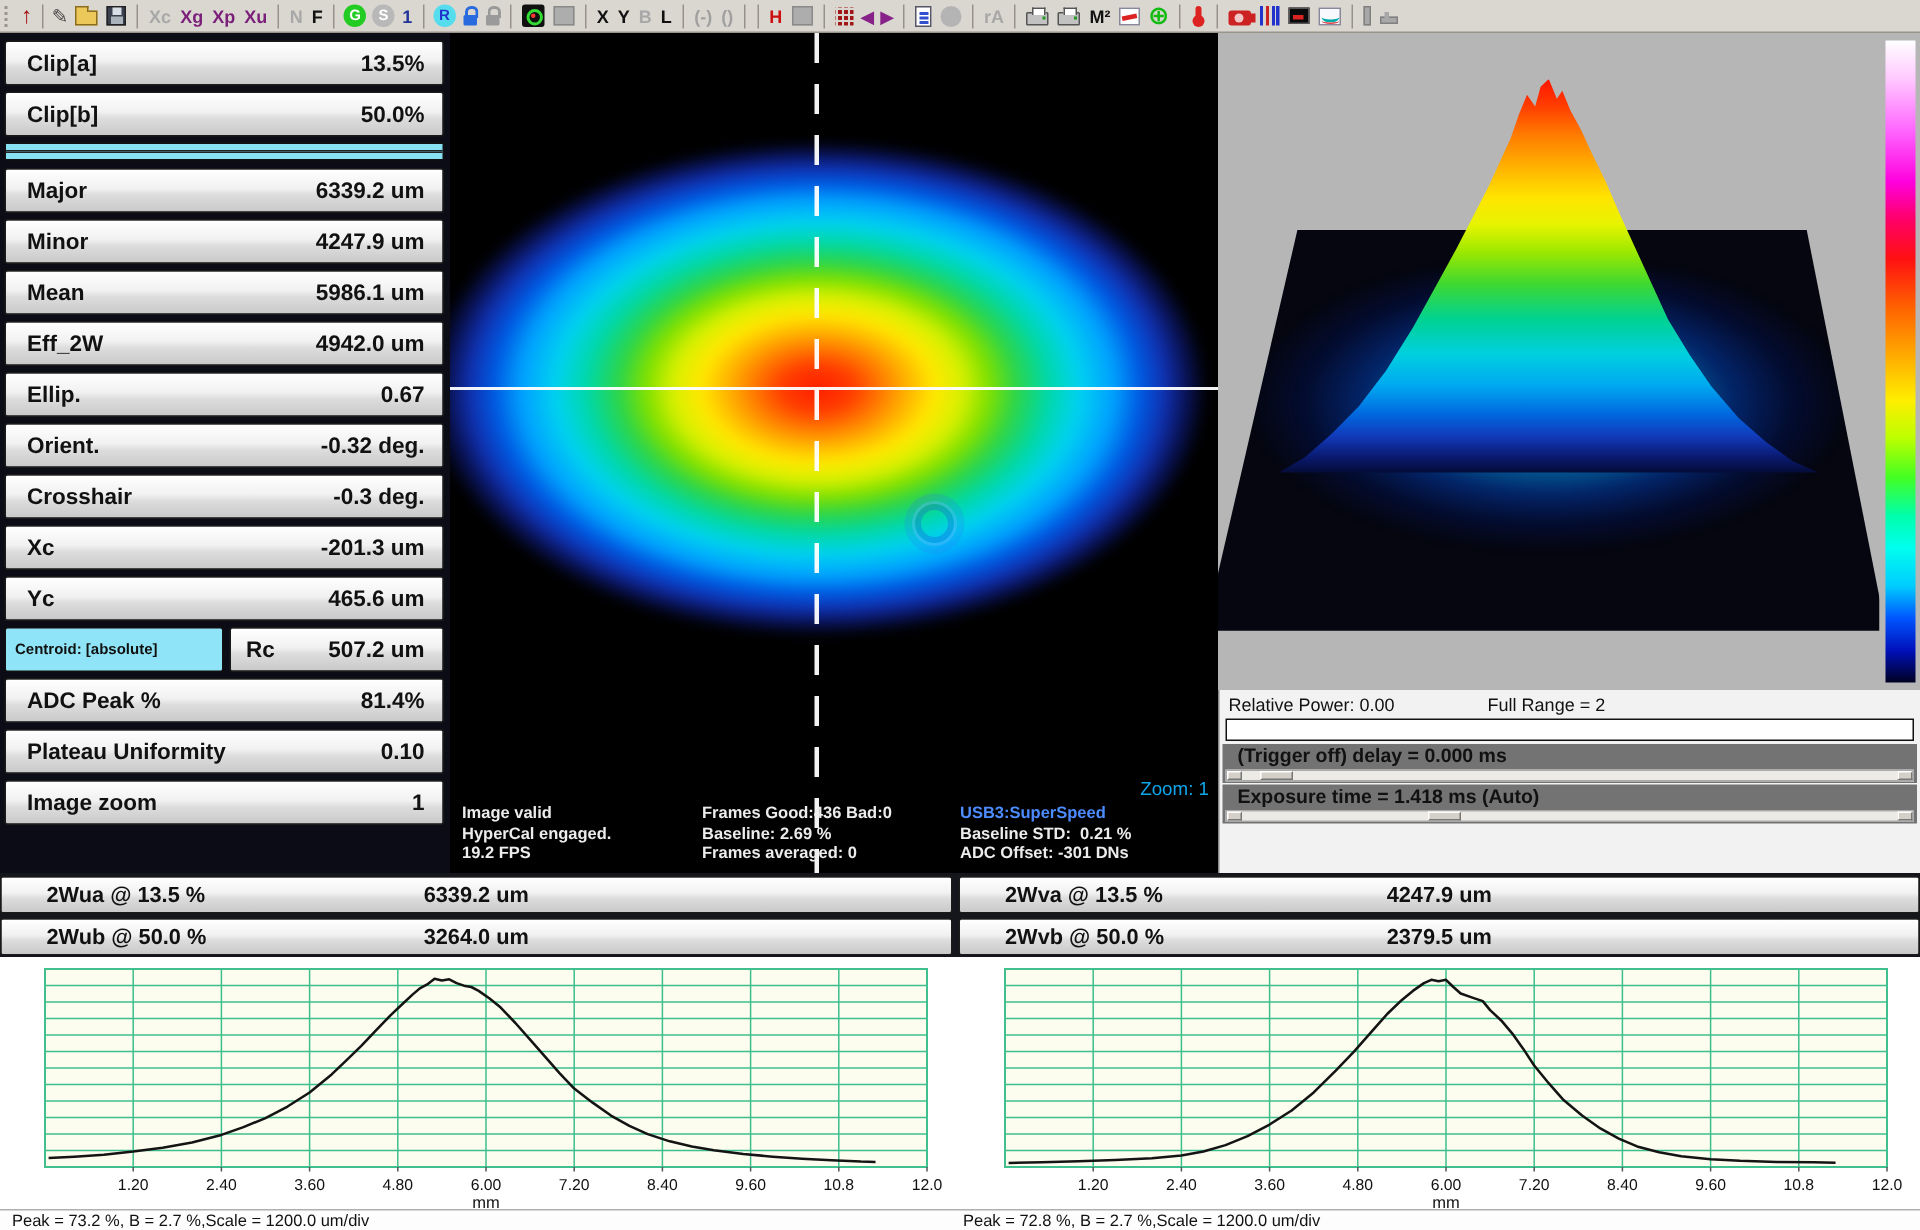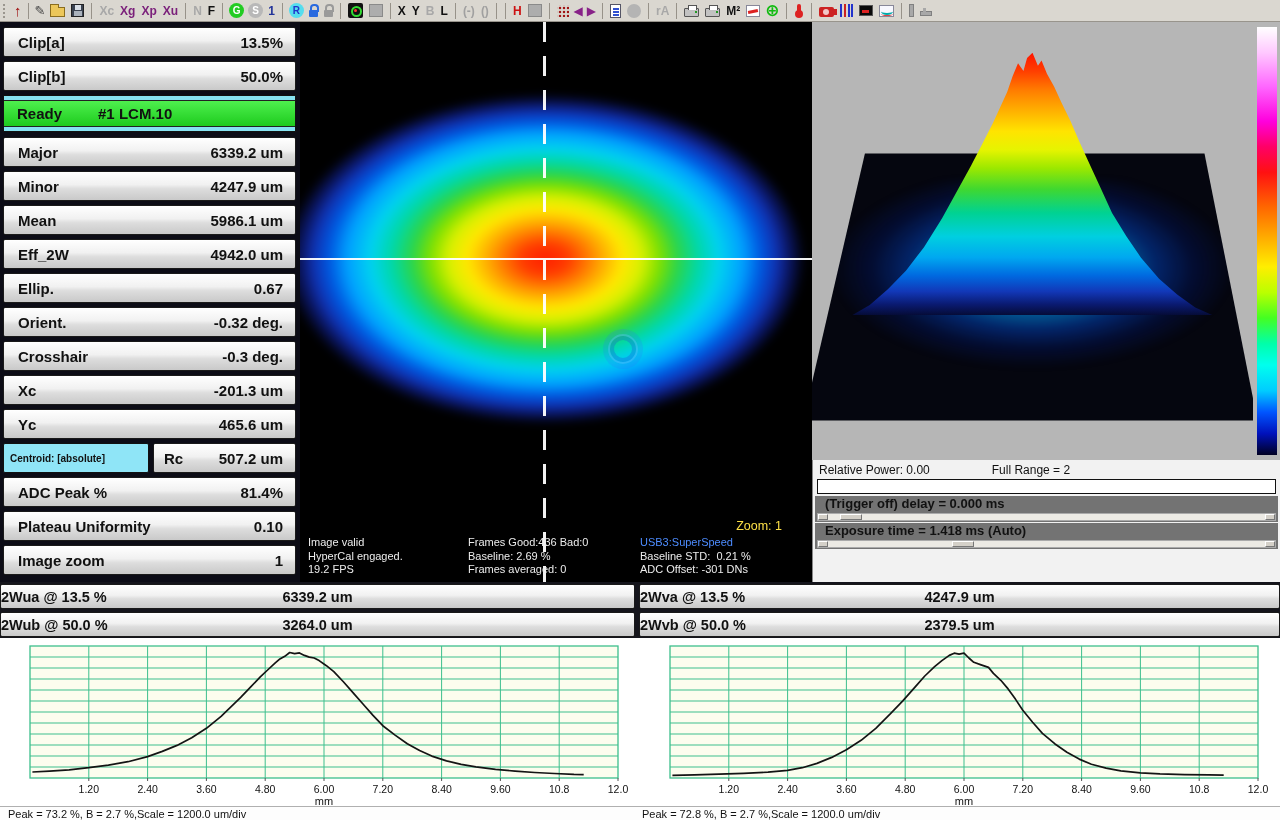"Ready" div.status-bar-green { html: <div> <span>Ready</span> <span>#1 LCM.10</span> </div> -> none }
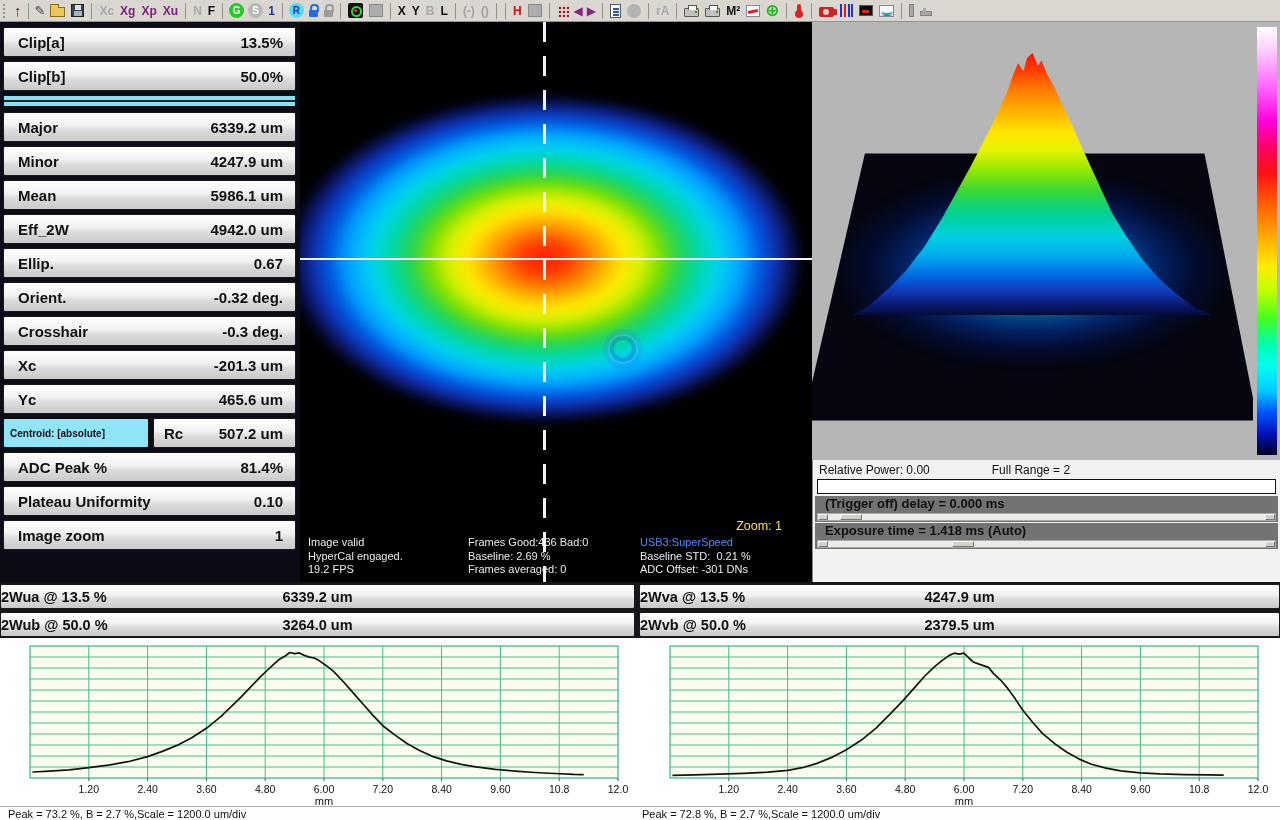"Zoom: 1" .zoom-label { color: #fde047 -> #0ea5e9; right: 30px -> 6px }
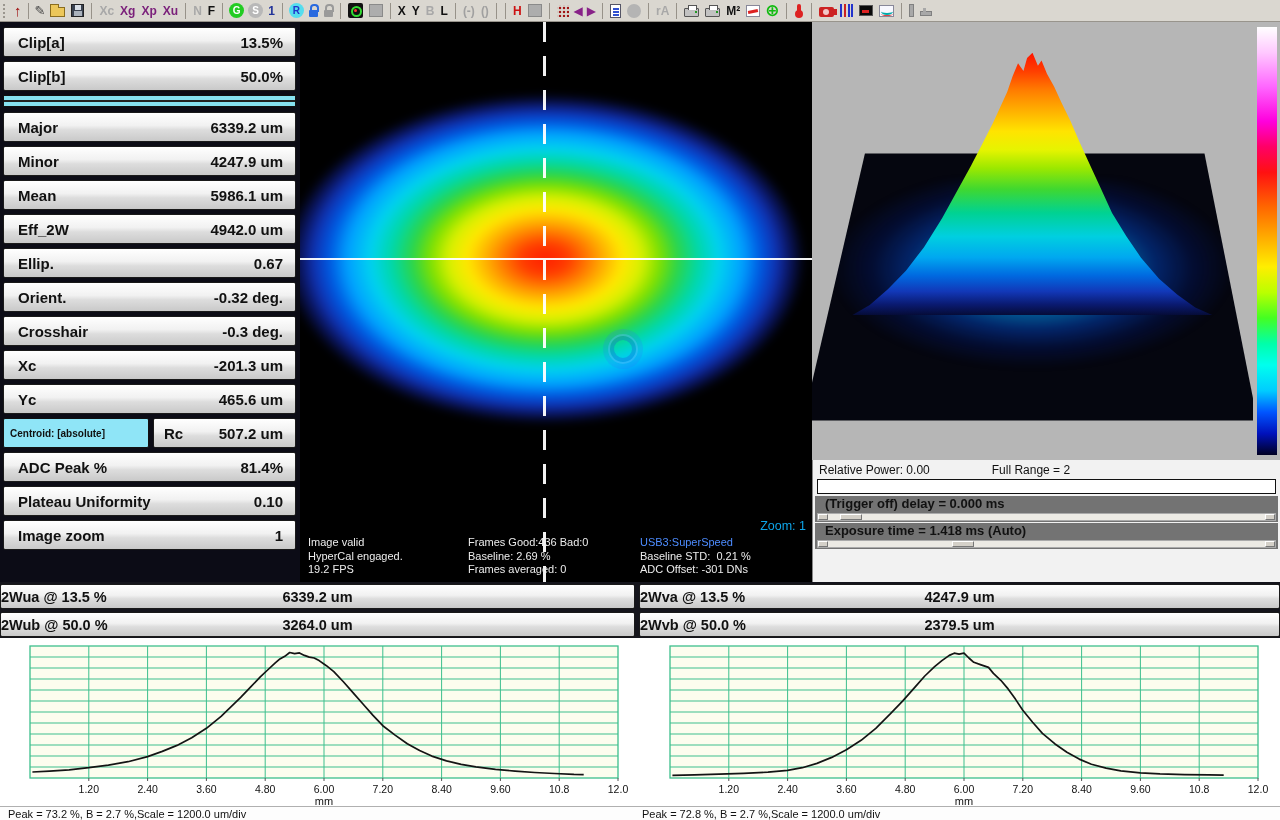"Image valid" .img-status { font-weight: normal -> bold }
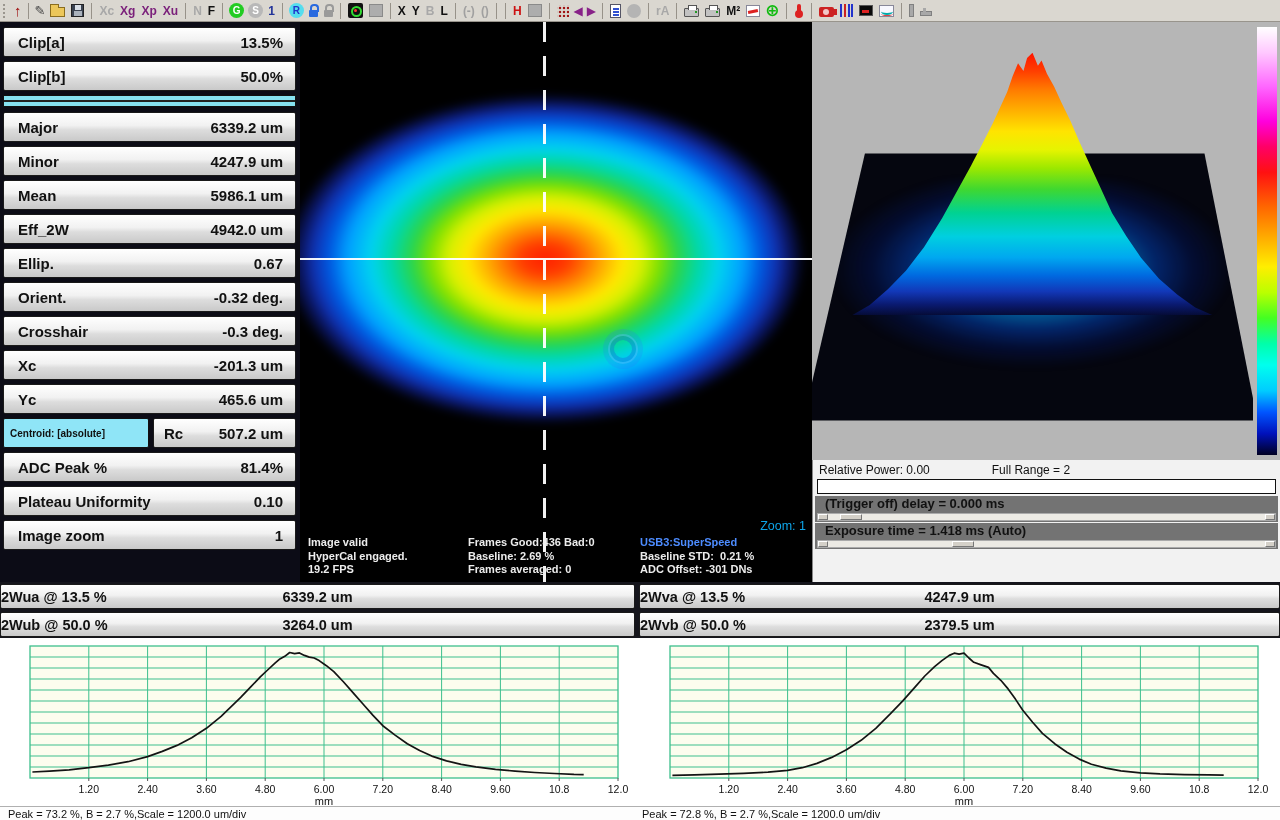"2Wua @ 13.5 %" .res-label { padding-left: none -> 30px }
